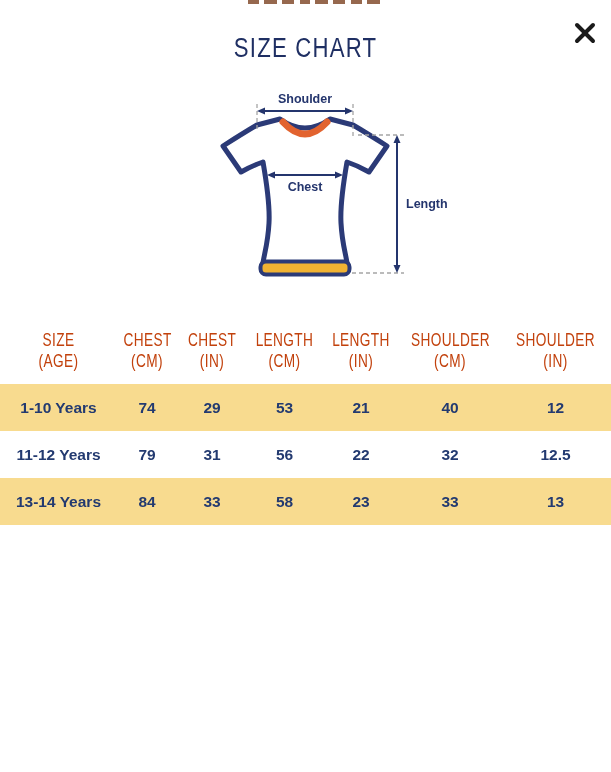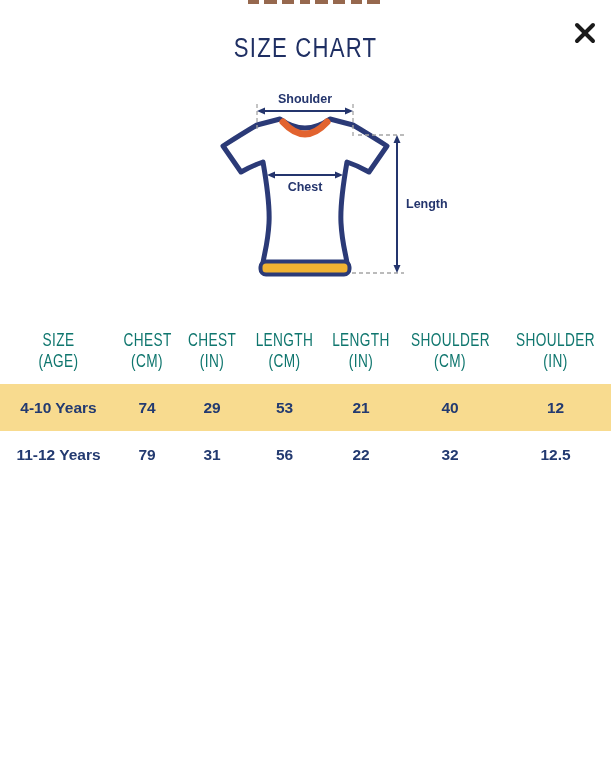"SIZE" .size-table th { color: #0f766e -> #c2410c }
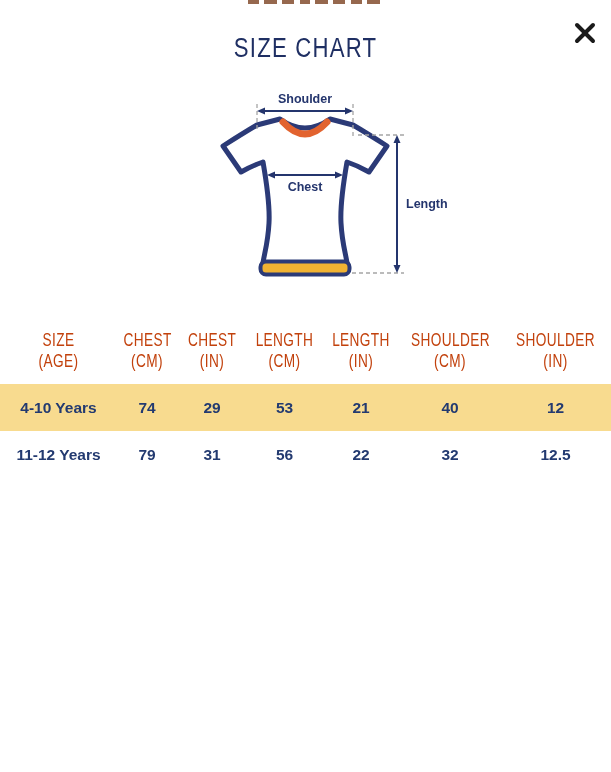"4-10 Years" td { text: 4-10 -> 1-10 }
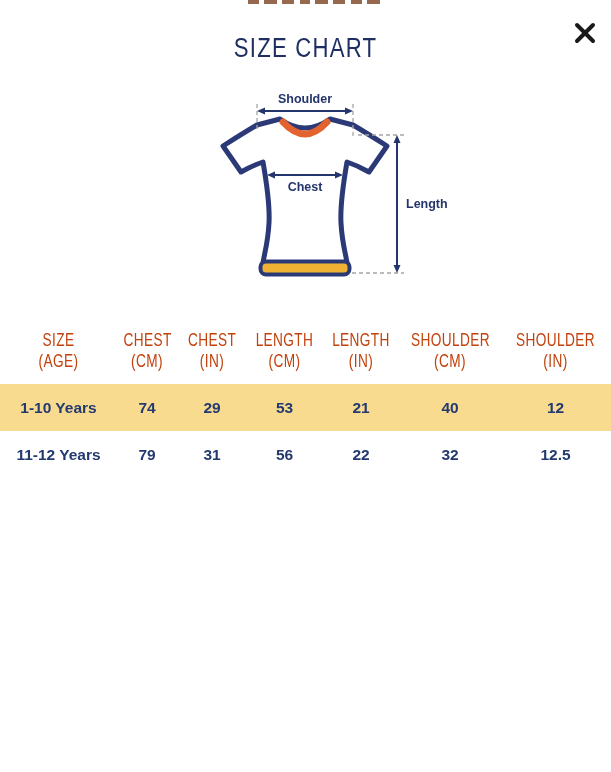"13-14 Years" tr { html: none -> <tr> <td>13-14 Years</td> <td>84</td> <td>33</td> <td>58</td> <td>23</td> <td>33</td> <td>13</td> </tr> }
